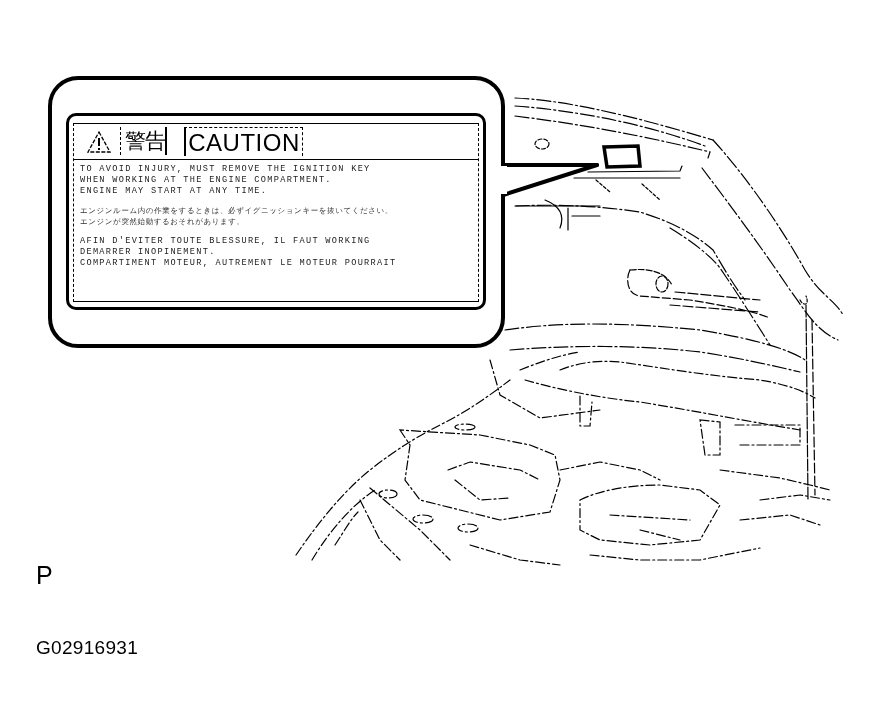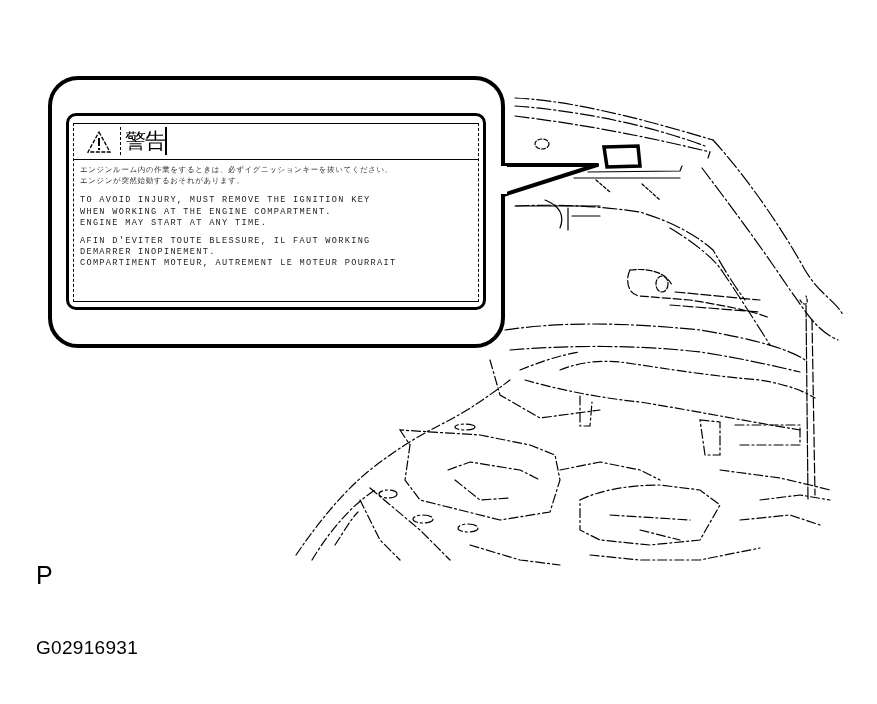"CAUTION" div.caution-box { html: none -> <div>CAUTION</div> }
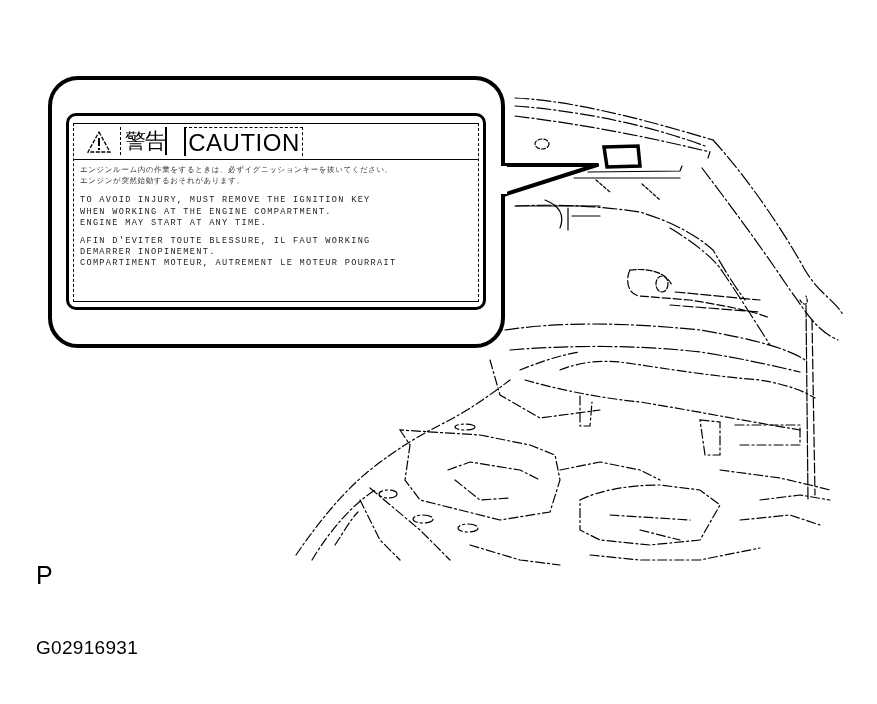"エンジンルーム内の作業をするときは、必ずイグニッションキーを抜いてください。" div.para { order: before "TO AVOID INJURY, MUST REMOVE" -> after "TO AVOID INJURY, MUST REMOVE" }
